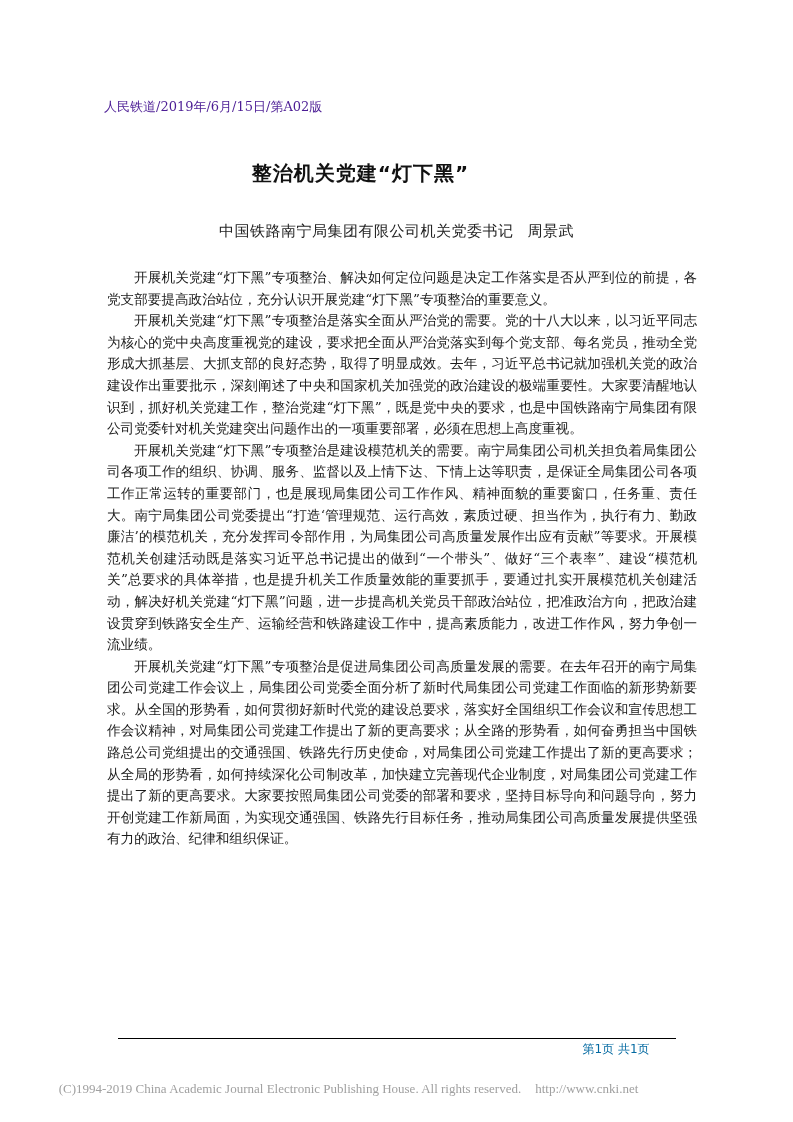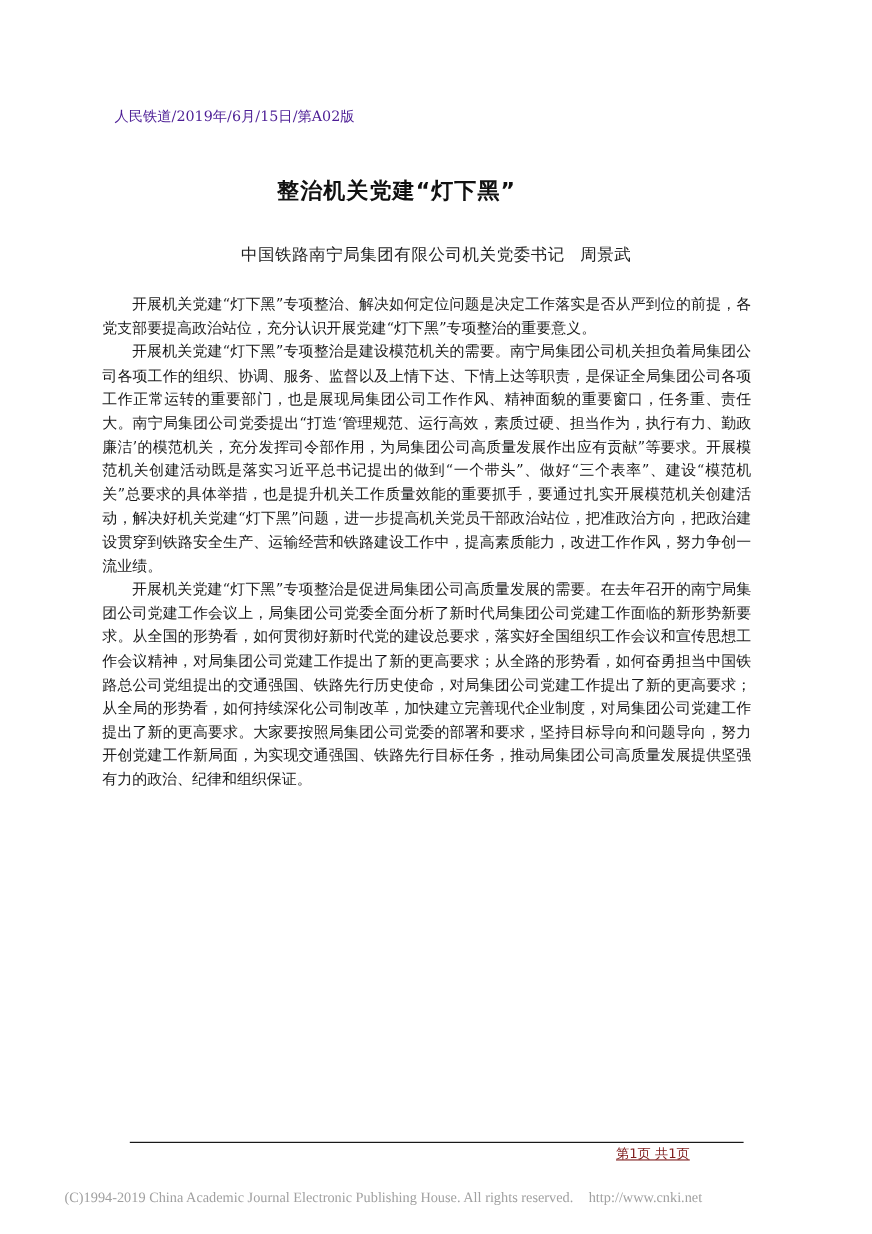"开展机关党建“灯下黑”专项整治、解决如何定位问题是决定工作落实是否从严到位的前提" .body { left: 93px -> 107px }
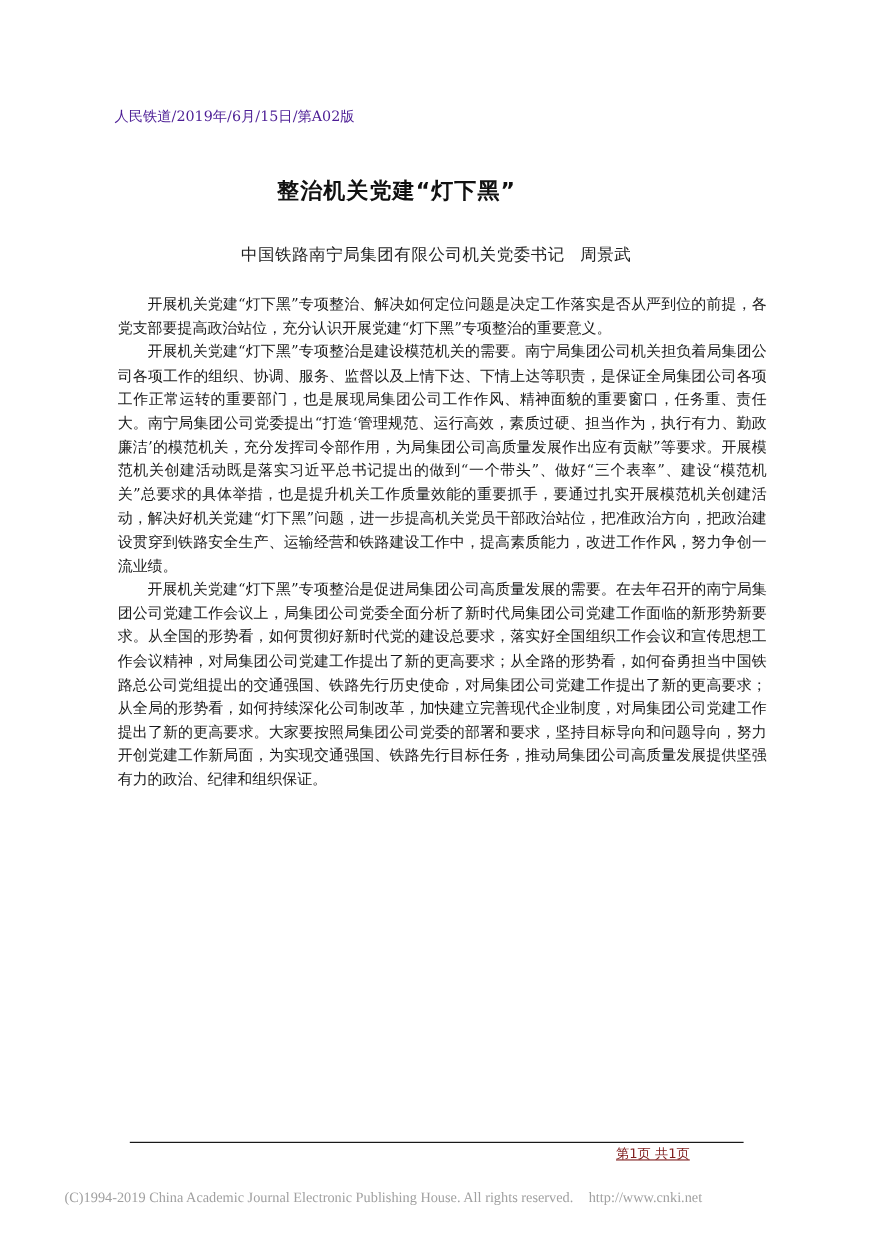"开展机关党建“灯下黑”专项整治是落实全面从严治党的需要。党的十八大以来，以习近平" p { html: none -> <p>开展机关党建“灯下黑”专项整治是落实全面从严治党的需要。党的十八大以来，以习近平同志为核心的党中央高度重视党的建设，要求把全面从严治党落实到每个党支部、每名党员，推动全党形成大抓基层、大抓支部的良好态势，取得了明显成效。去年，习近平总书记就加强机关党的政治建设作出重要批示，深刻阐述了中央和国家机关加强党的政治建设的极端重要性。大家要清醒地认识到，抓好机关党建工作，整治党建“灯下黑”，既是党中央的要求，也是中国铁路南宁局集团有限公司党委针对机关党建突出问题作出的一项重要部署，必须在思想上高度重视。</p> }
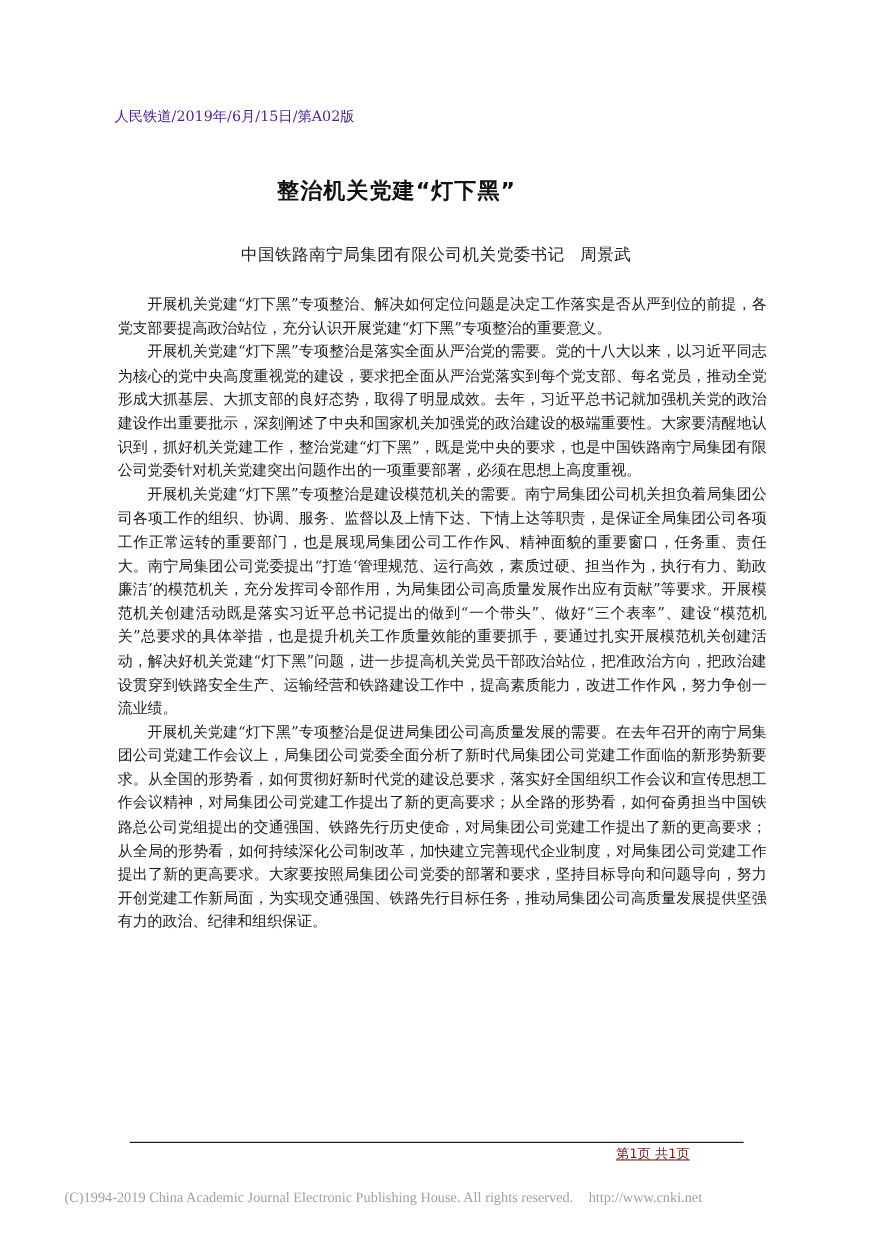"第1页 共1页" .pagenum { color: #7f1d1d -> #0369a1; text-align: left -> center; text-decoration: underline -> none }
